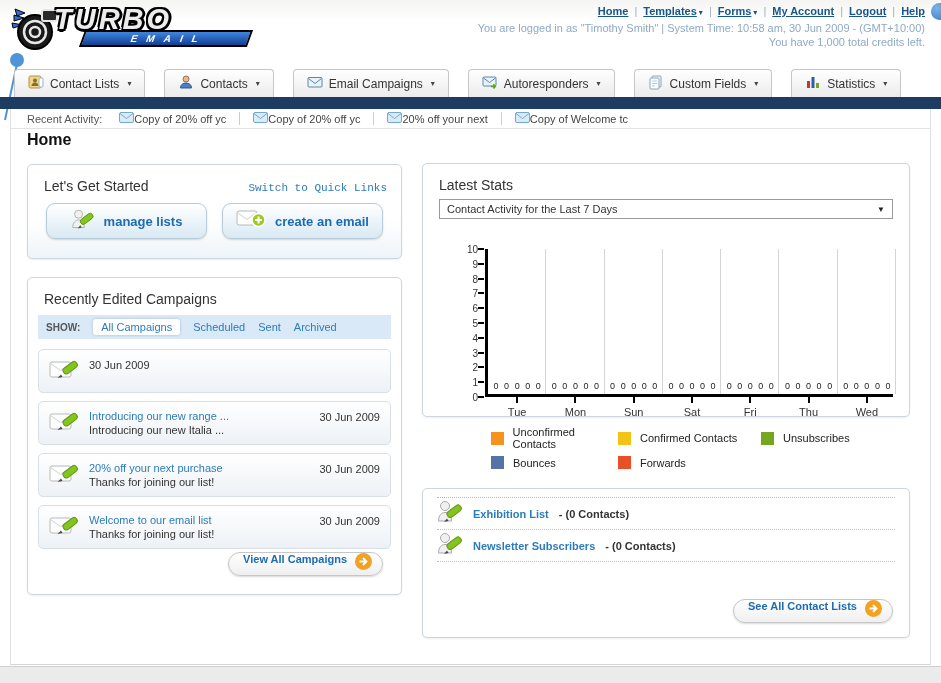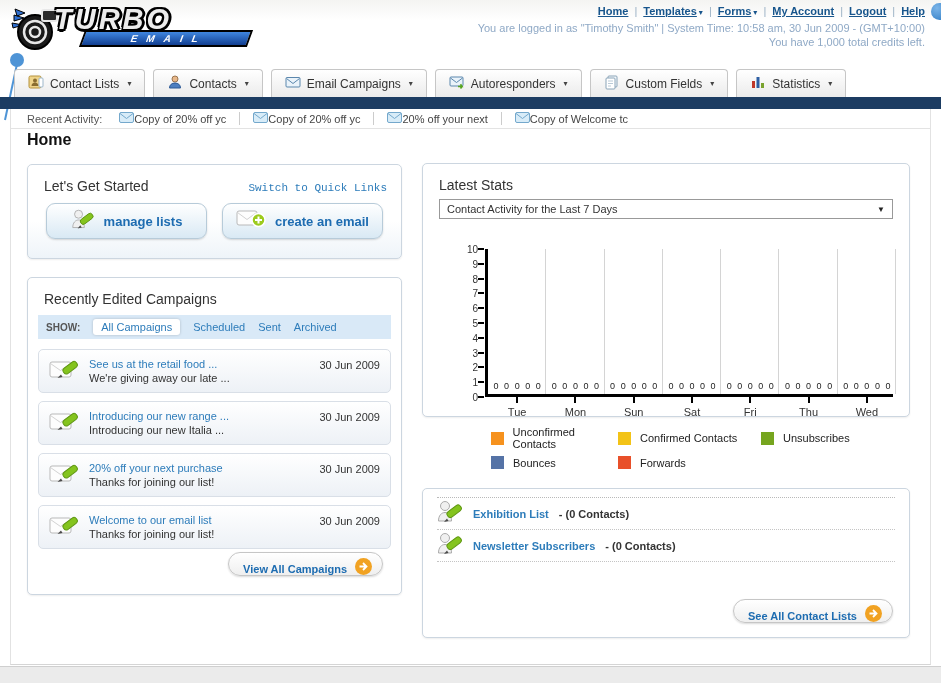"Contact Lists" .tabs { gap: 8px -> 19px }
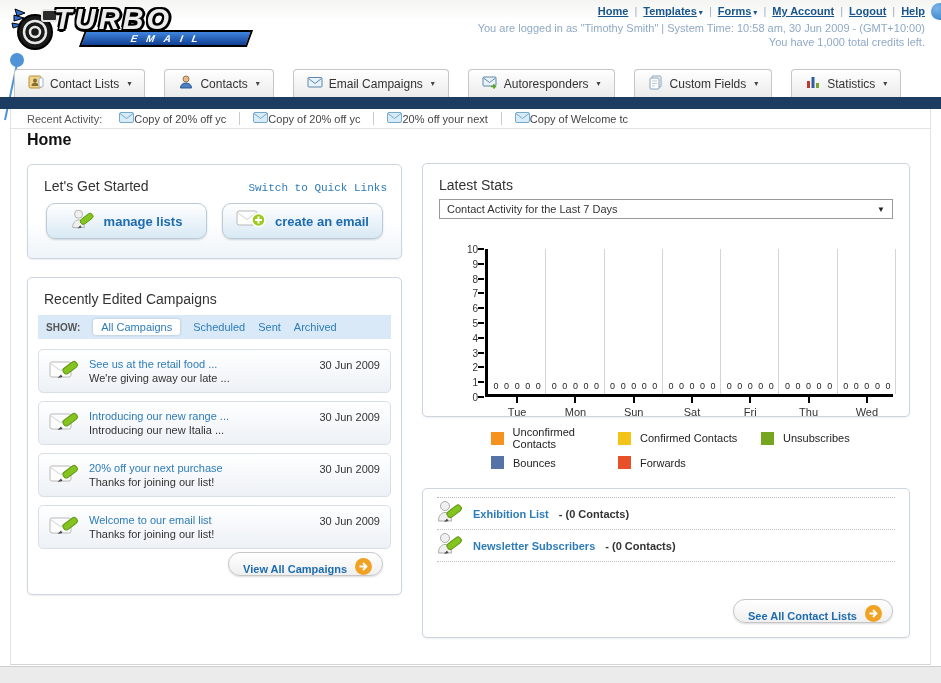"See us at the retail" div.camp-text { html: <div> <div>See us at the retail food ...</div> <div>We're giving away our late ...</div> </div> -> none }
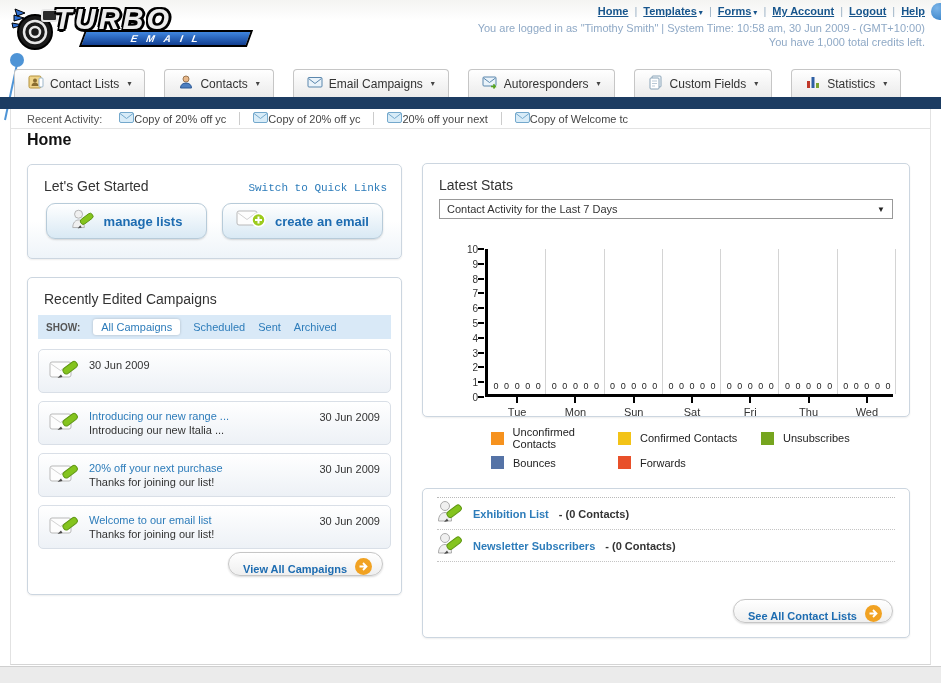"View All Campaigns" .pill-btn { align-items: flex-end -> flex-start }
